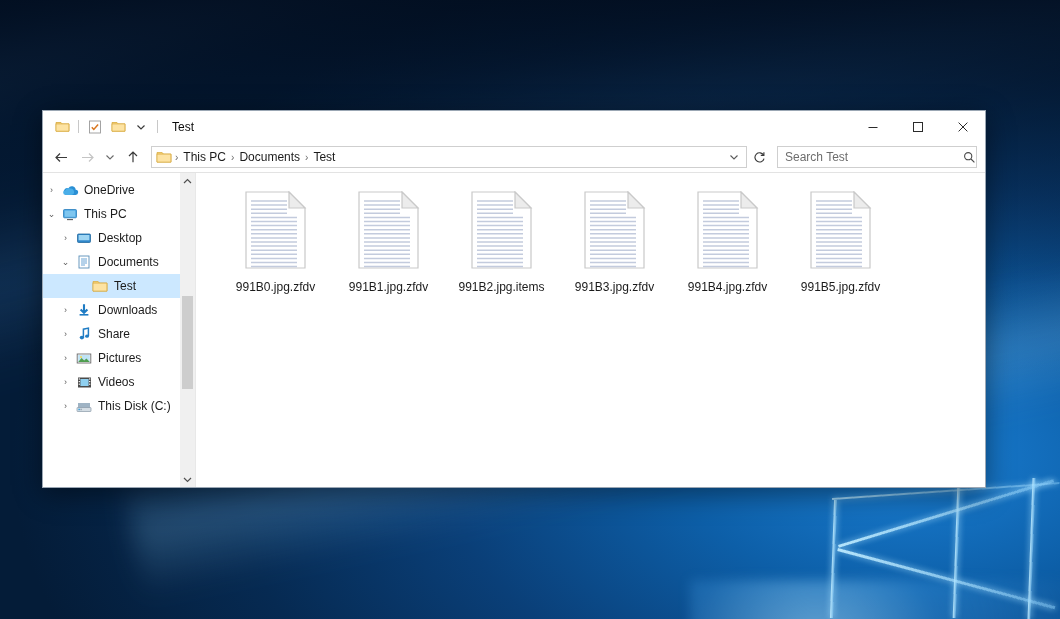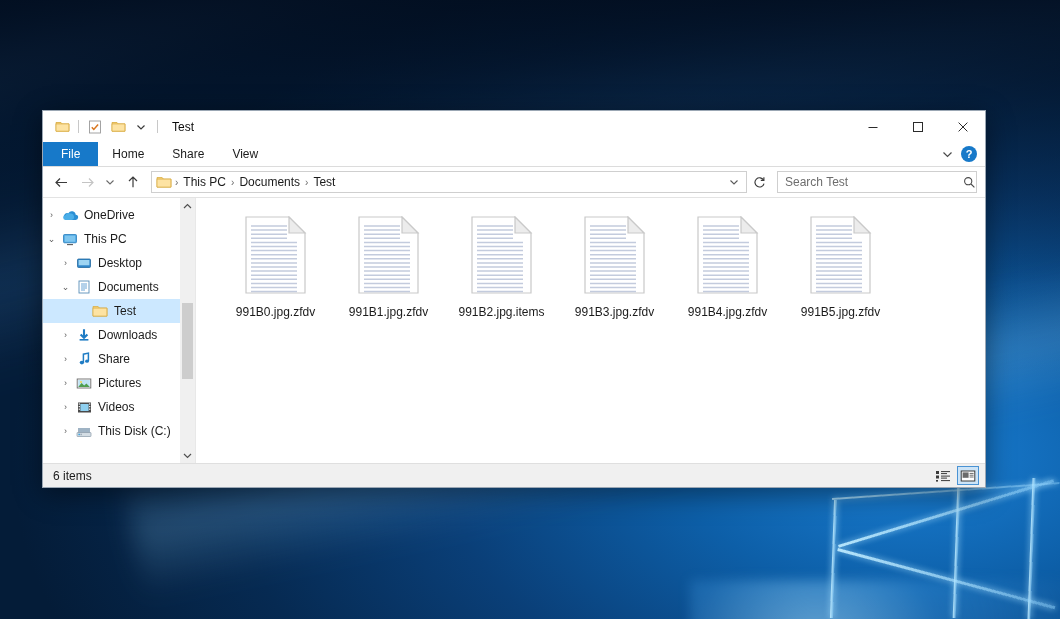"File" div.ribbon { html: <div> <div>File</div> <div>Home</div> <div>Share</div> <div>View</div> <div> <span> <svg> <path></path> </svg> </span> <span>?</span> </div> </div> -> none }
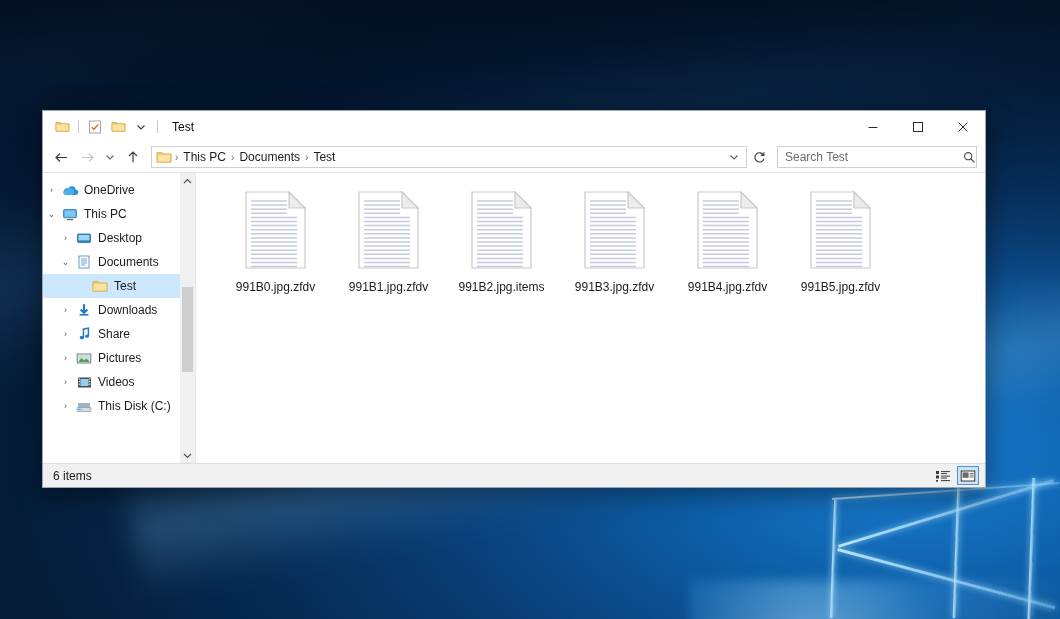"6 items" div.statusbar { html: <div> <span>6 items</span> <div> <div> <svg> <g> <rect></rect> <rect></rect> <rect></rect> </g> <g> <path></path> </g> </svg> </div> <div> <svg> <rect></rect> <rect></rect> <path></path> </svg> </div> </div> </div> -> none }
